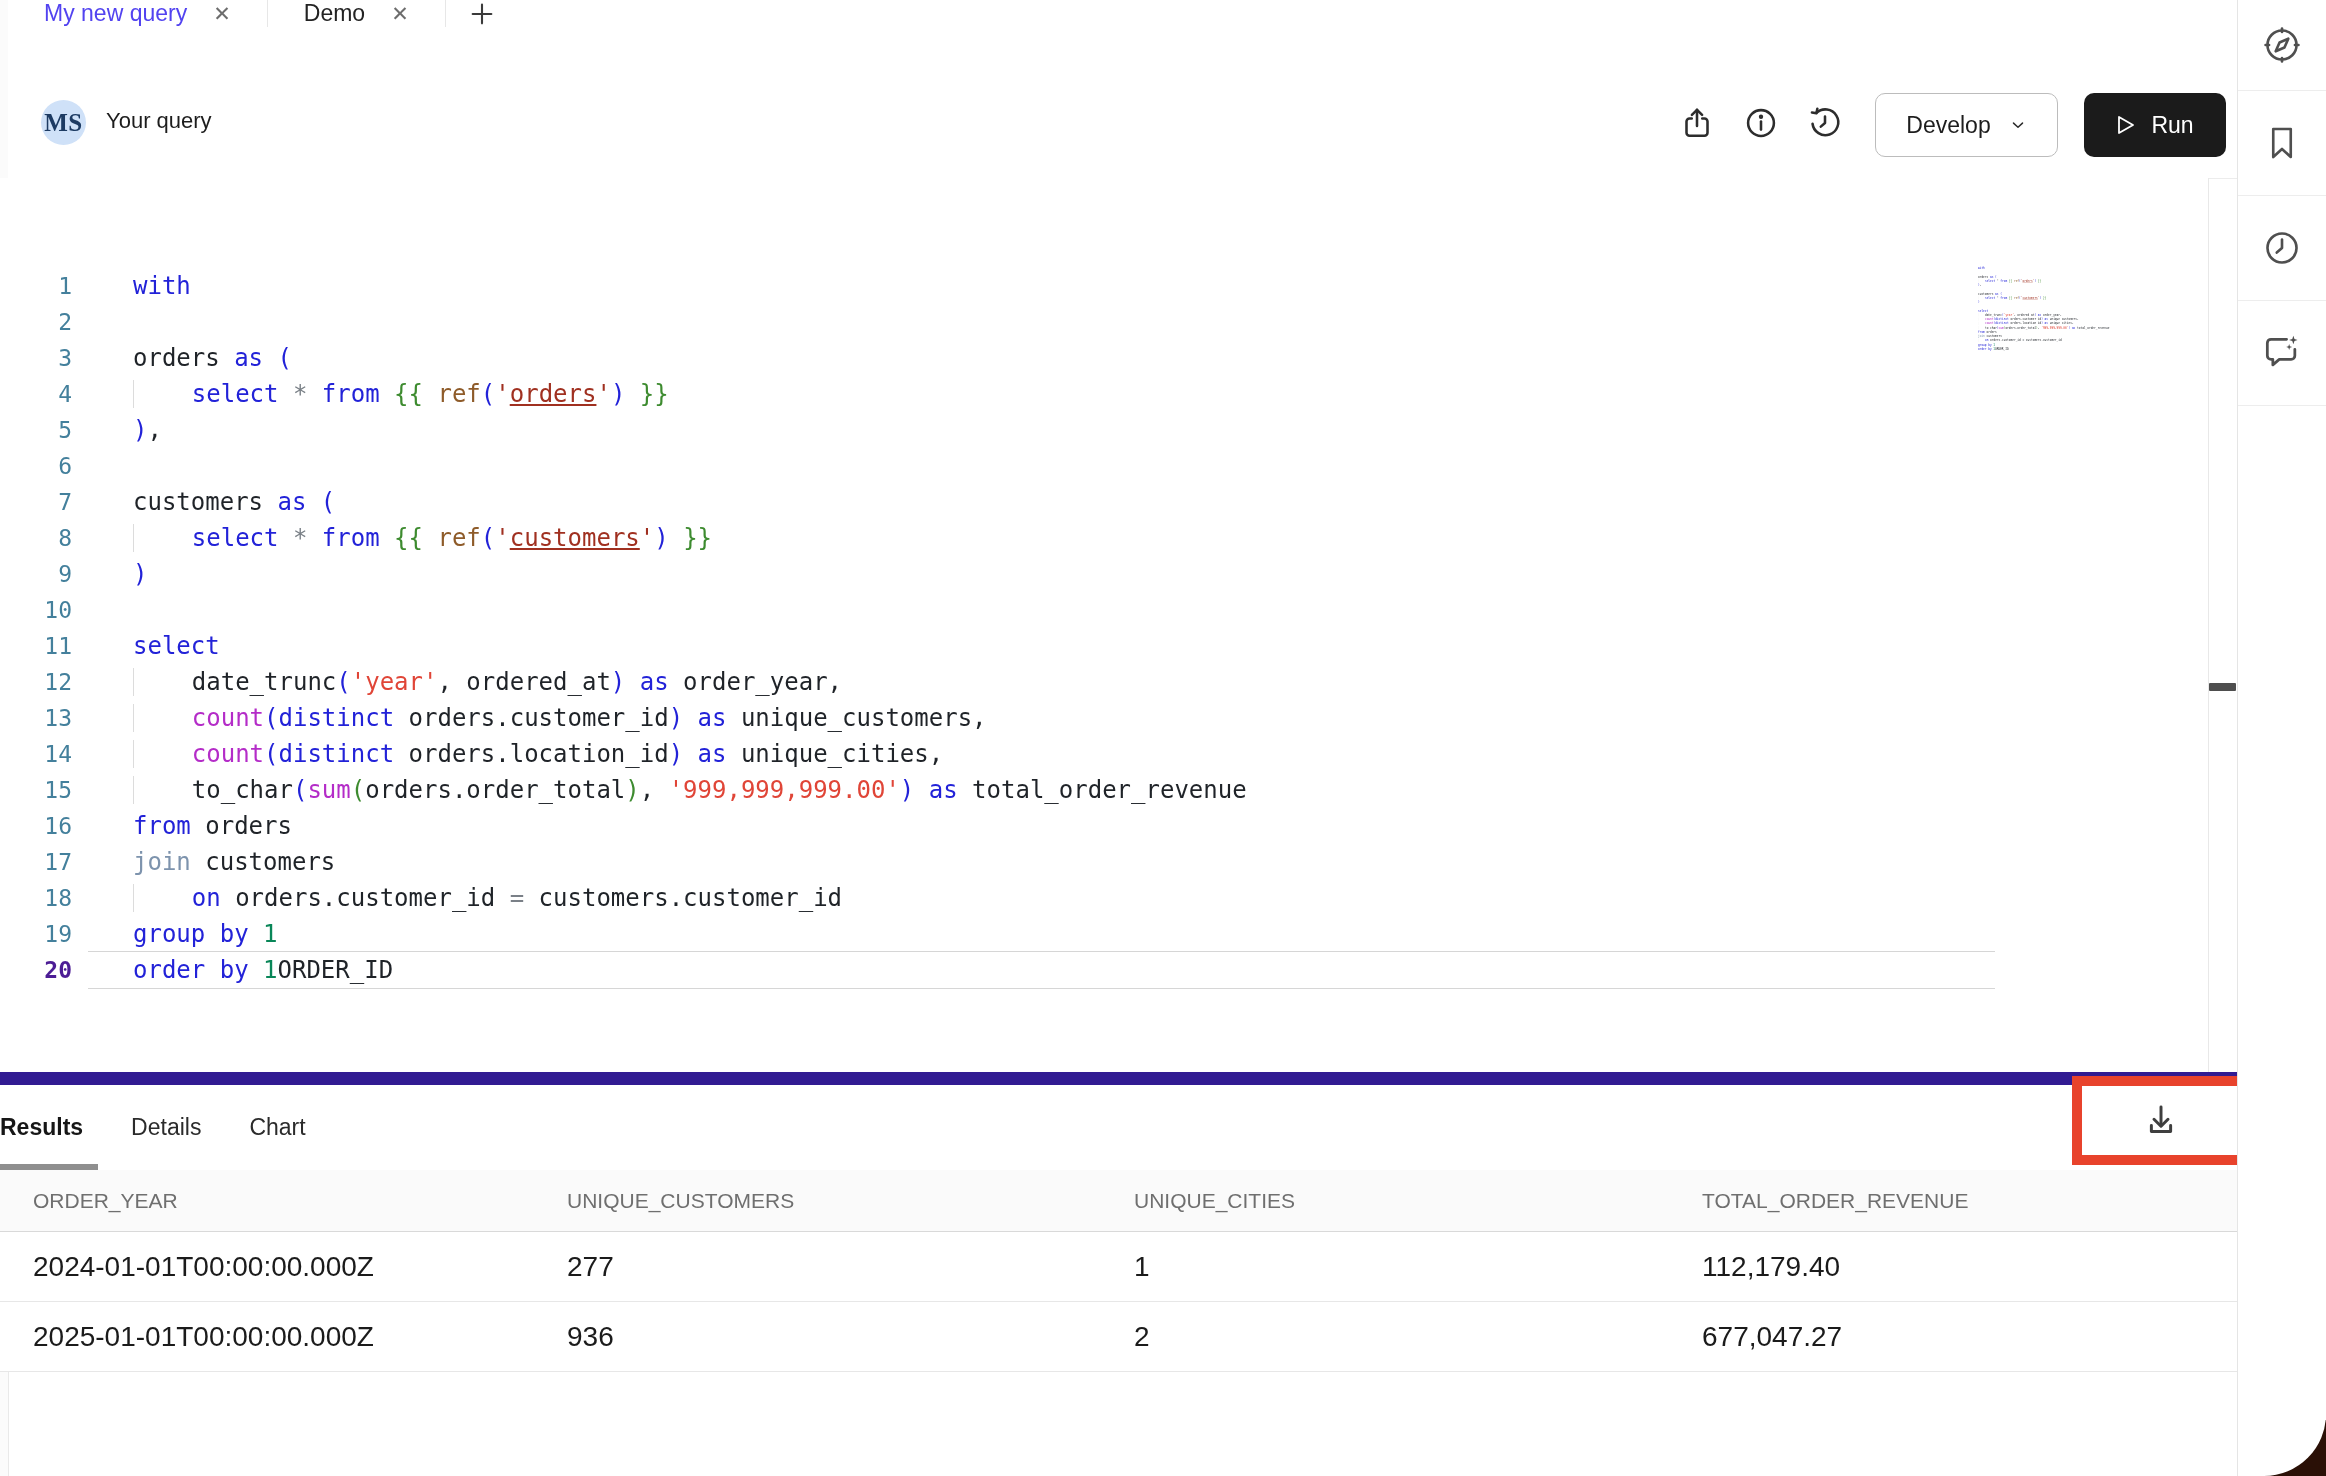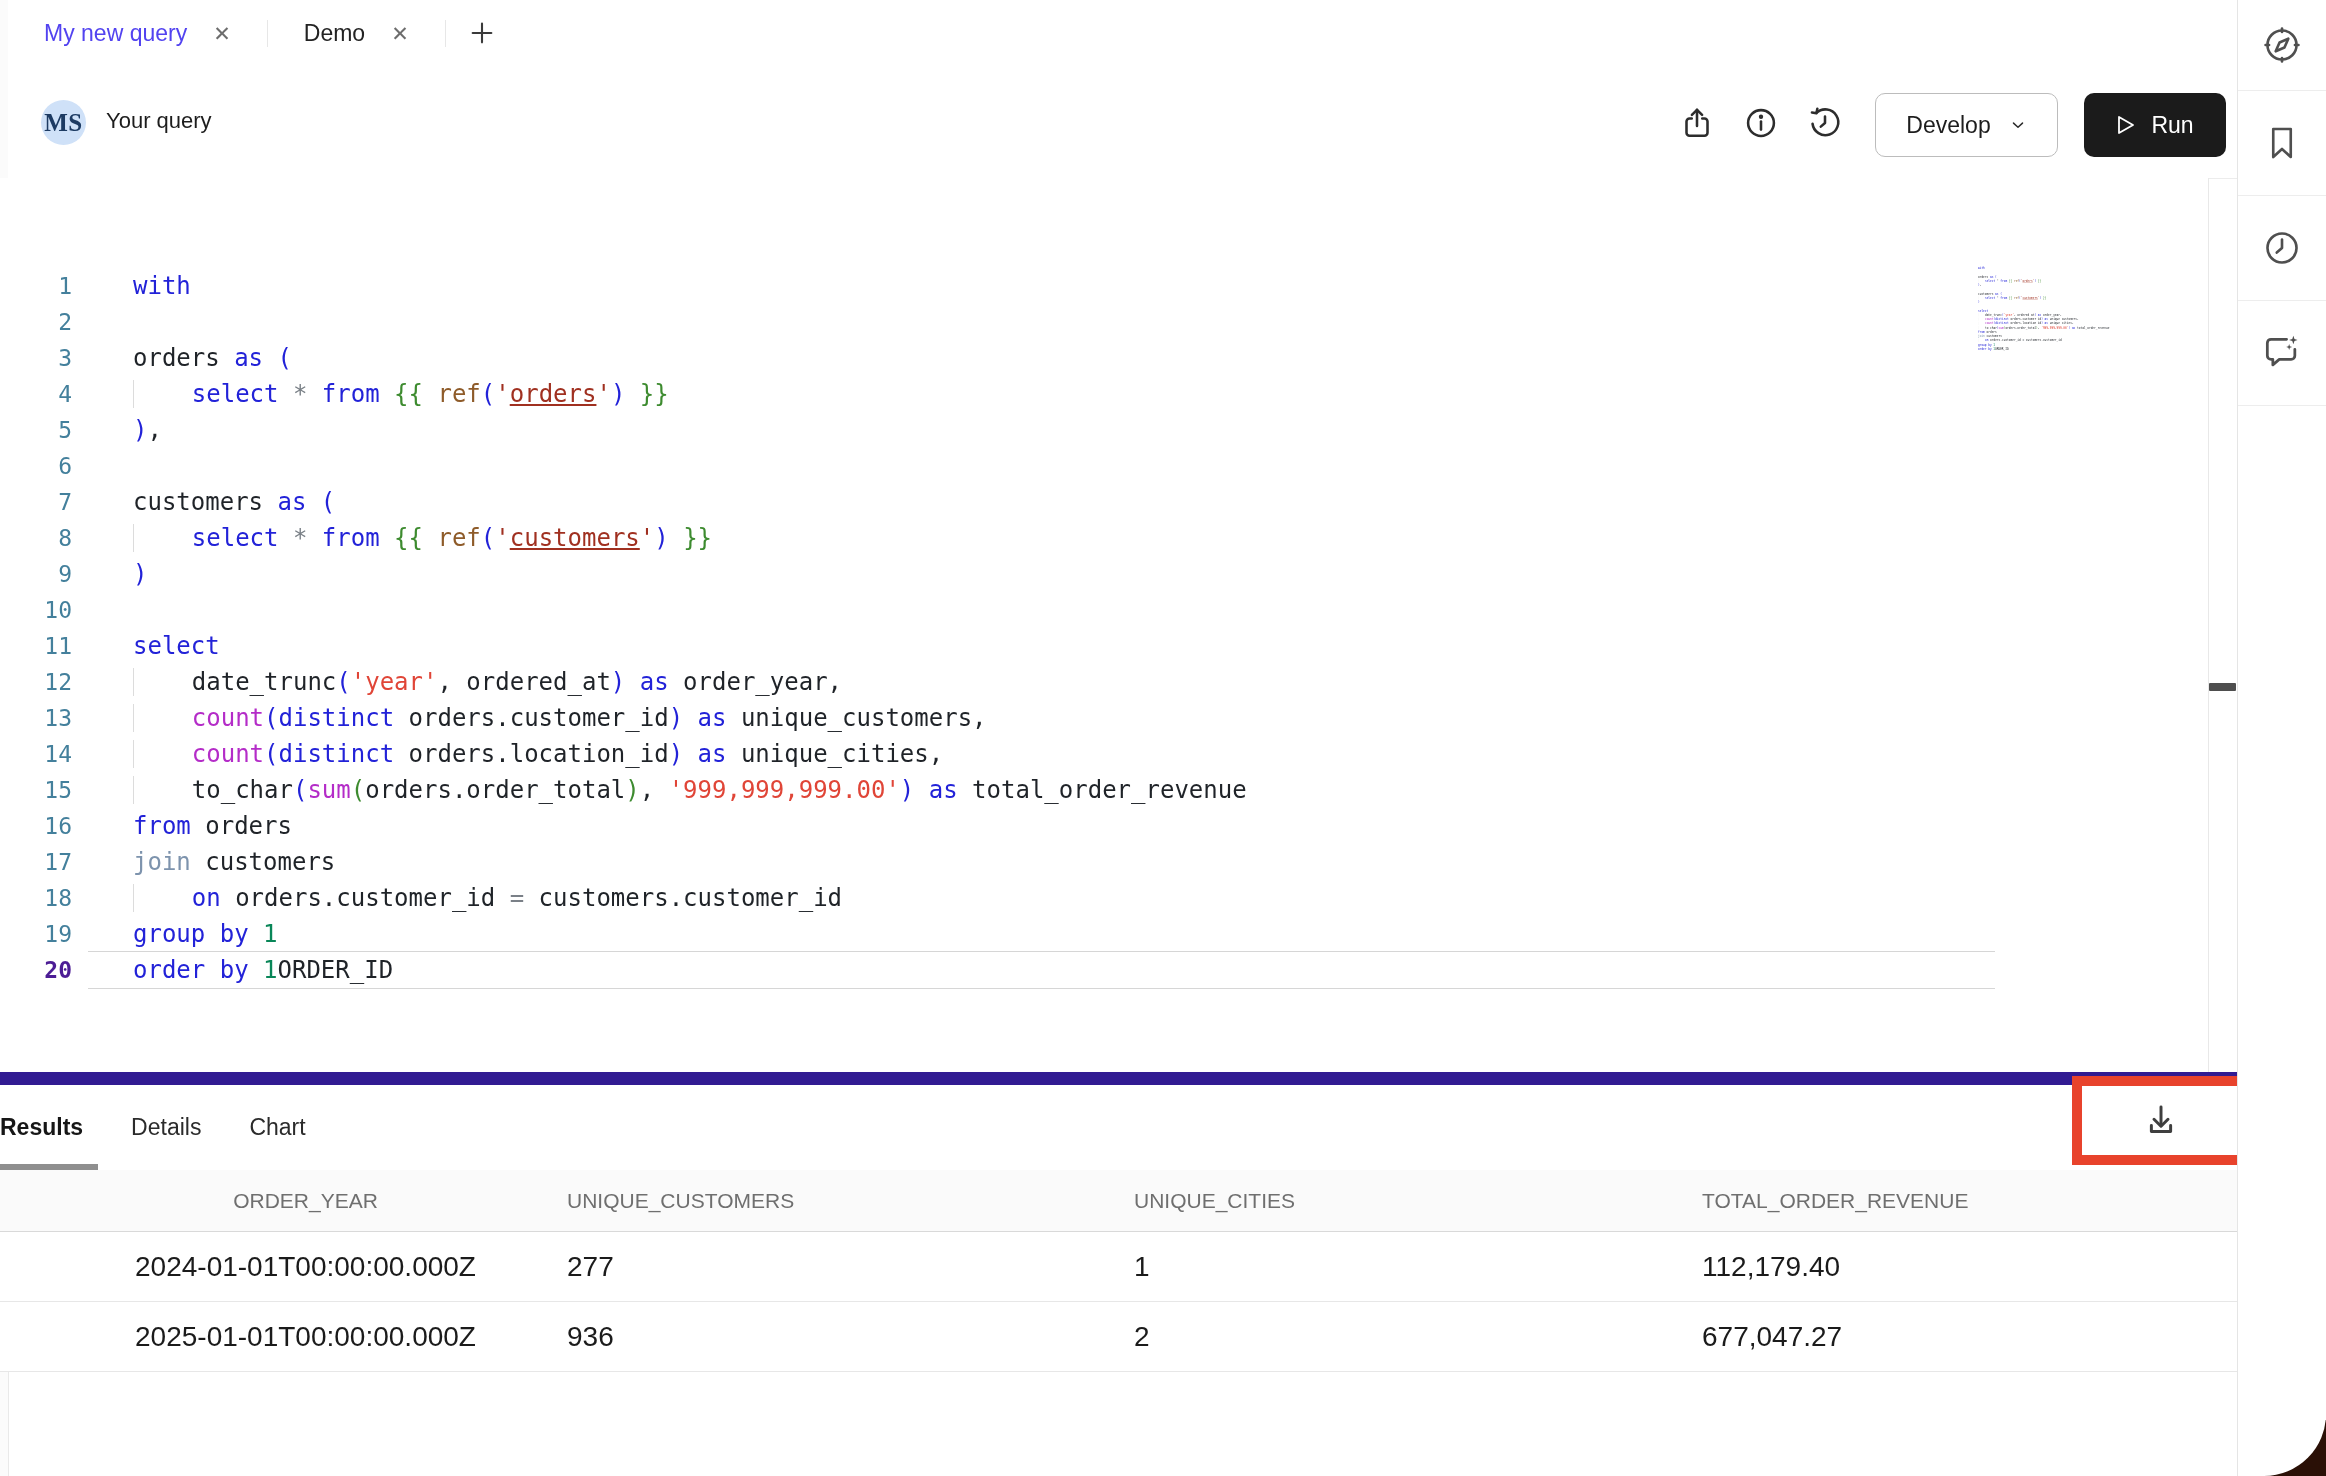"My new query" .tabbar { align-items: center -> flex-start }
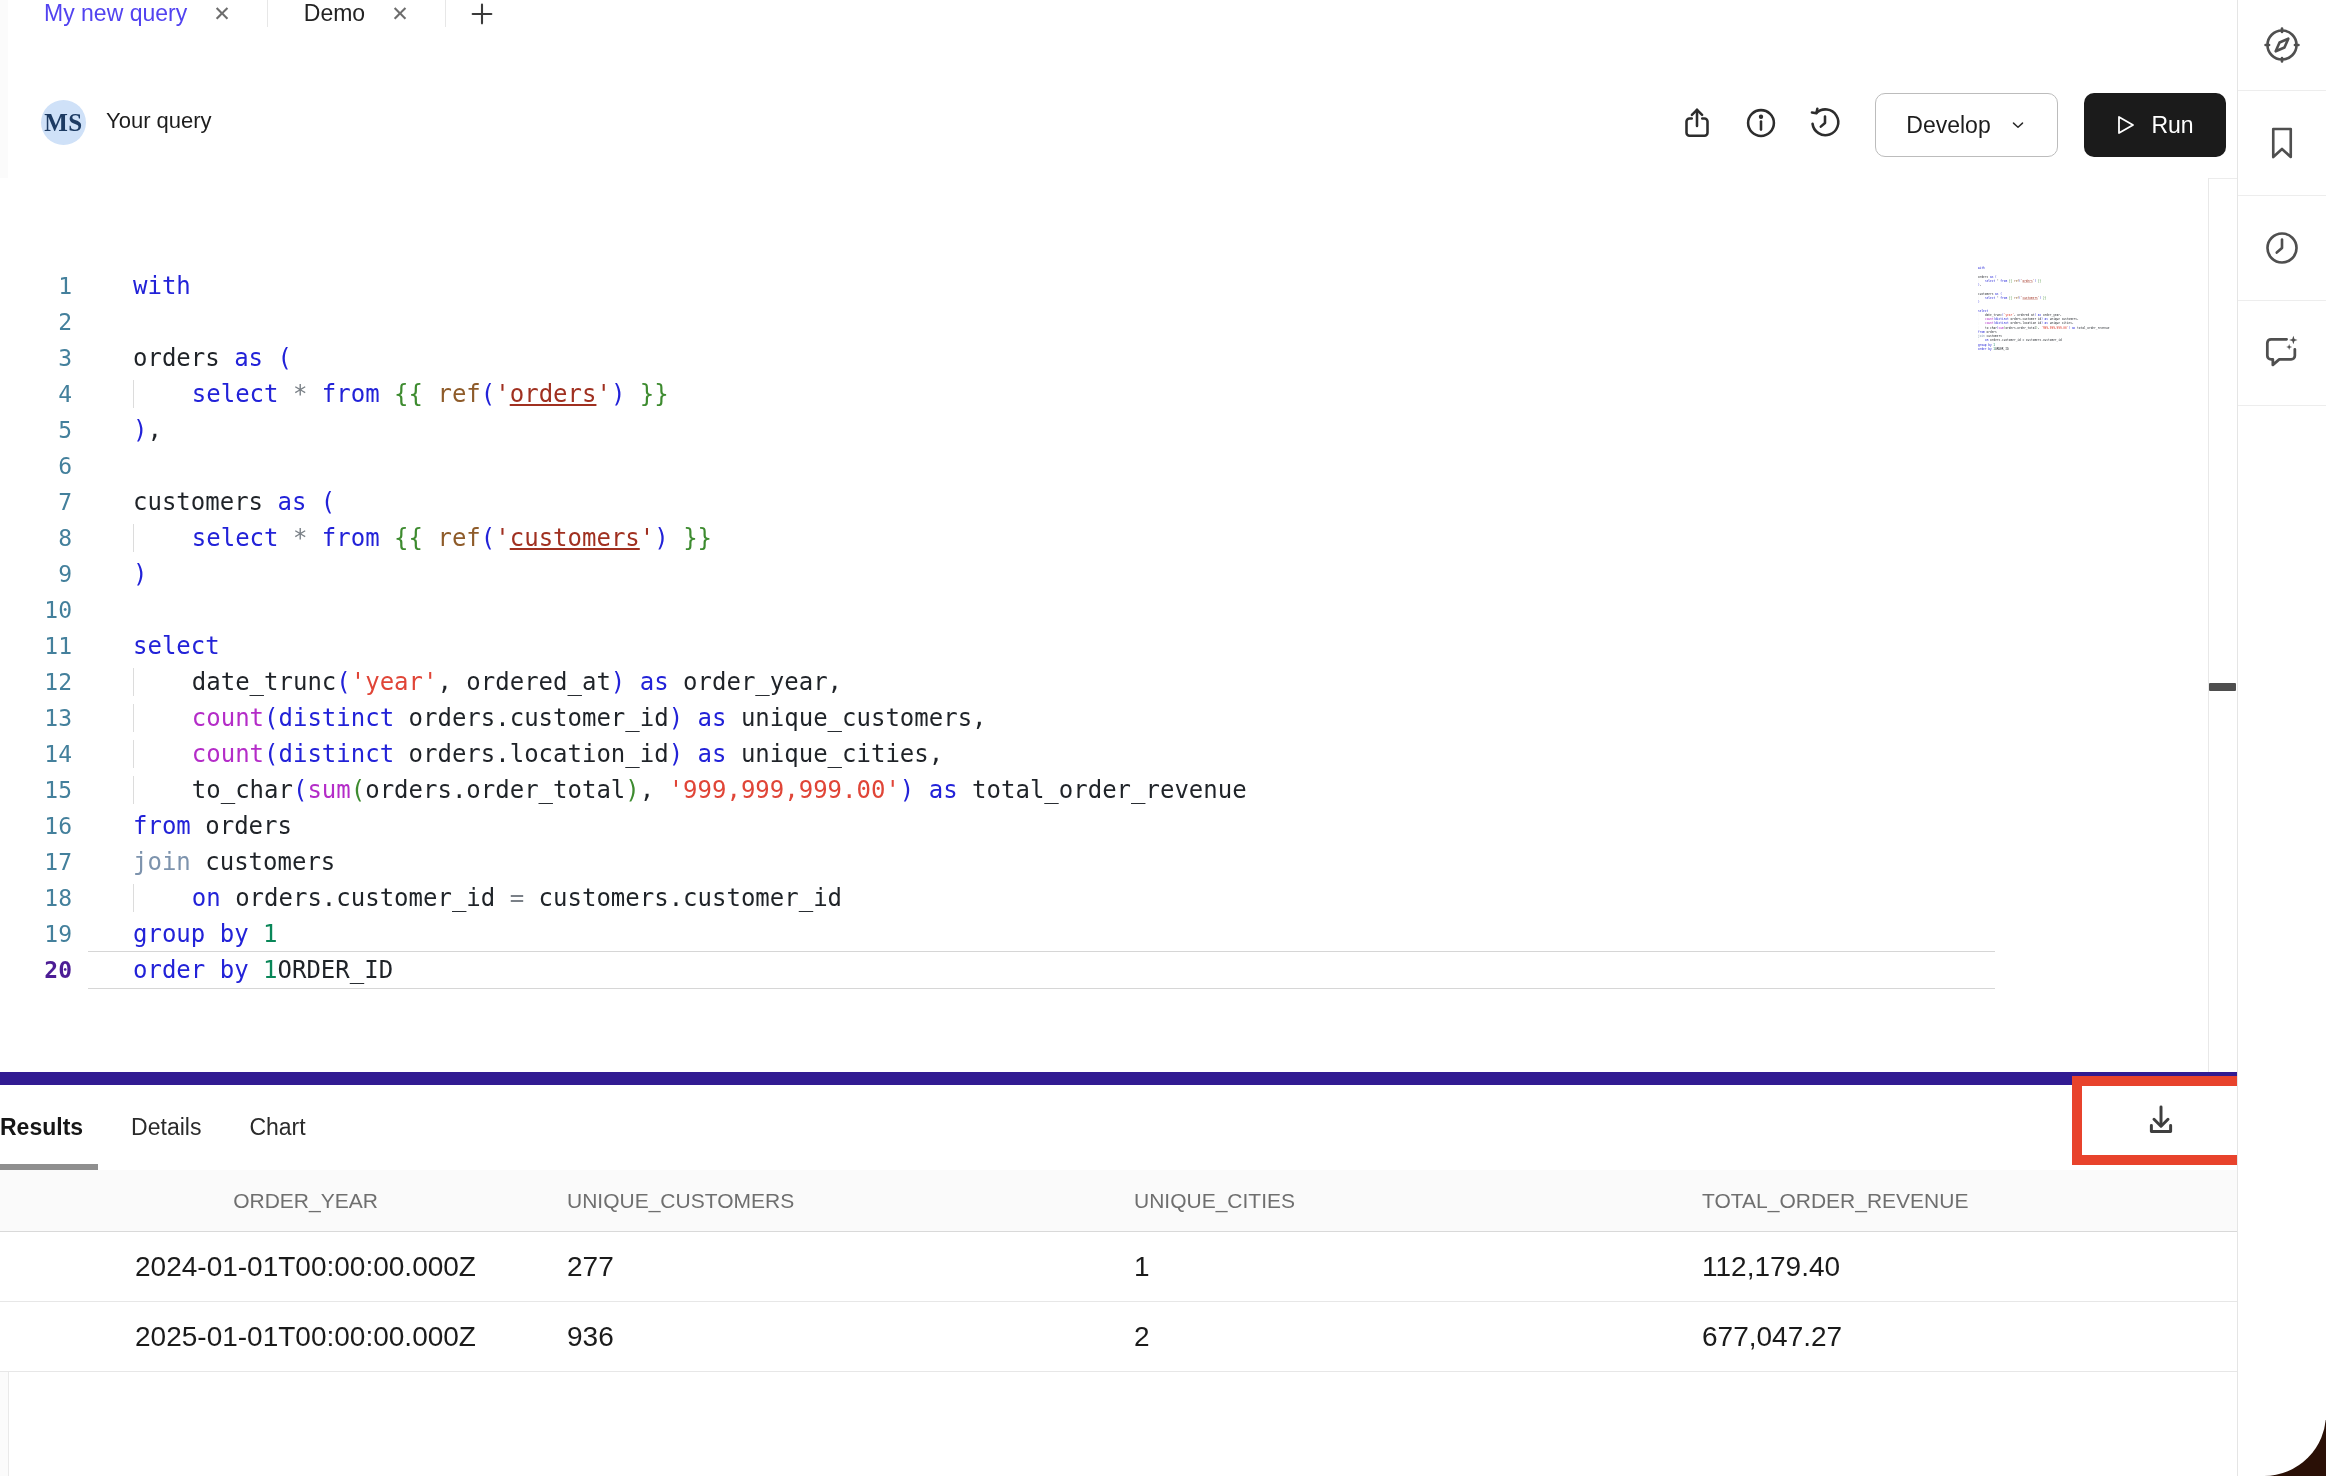"ORDER_YEAR" .cell:first-child { padding-left: 44px -> 33px; text-align: center -> none }
